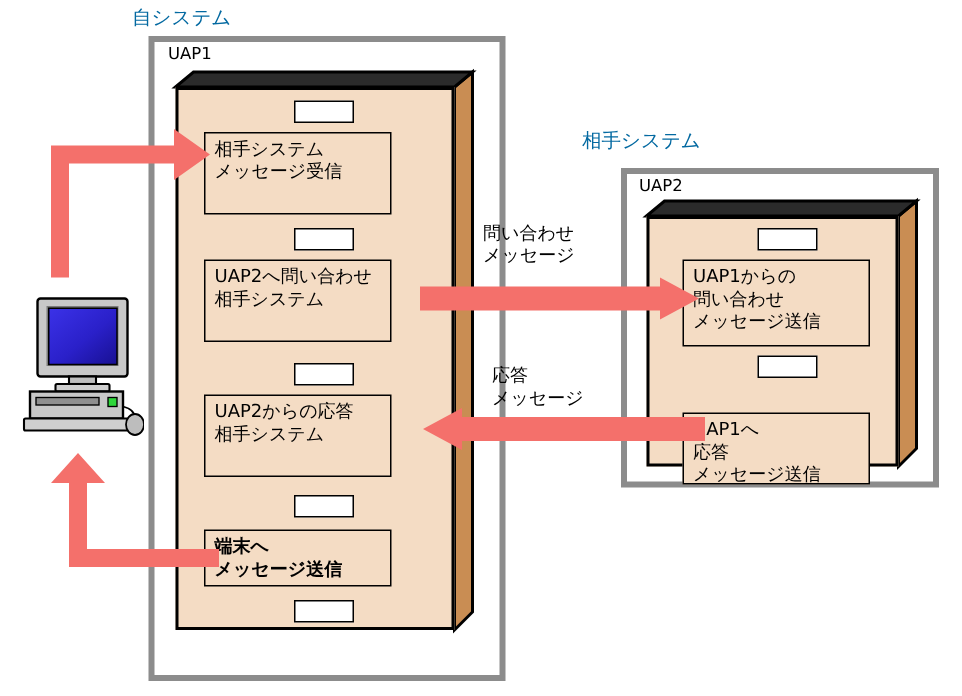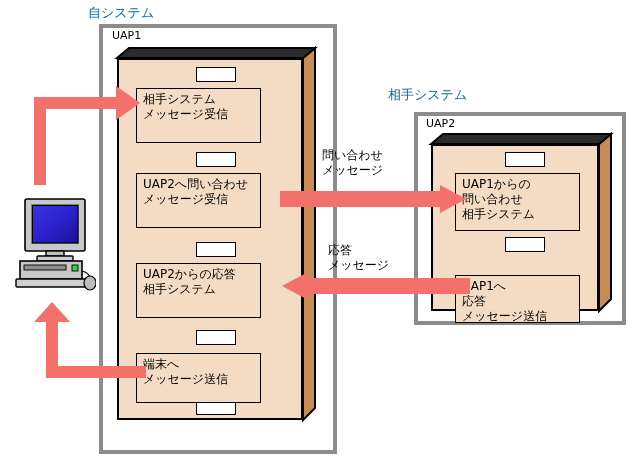"UAP2へ問い合わせ" div.process-box { text: メッセージ受信 -> 相手システム }
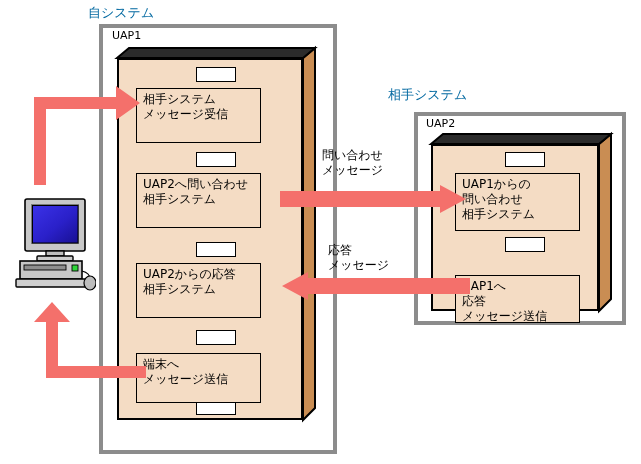"UAP1からの" div.process-box { text: 相手システム -> メッセージ送信 }
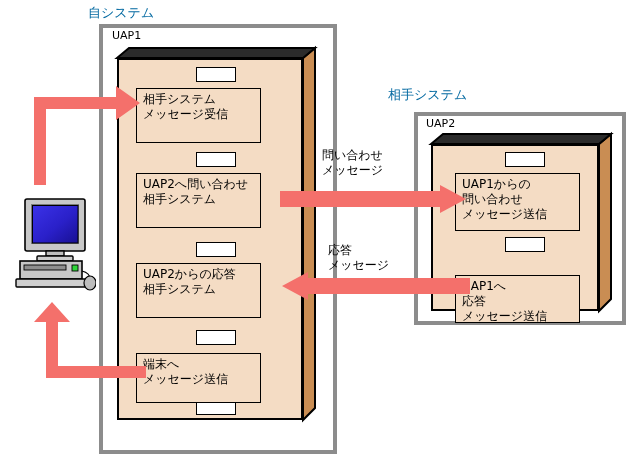"端末へ" div.process-box { font-weight: none -> bold; height: 50px -> 38px }
